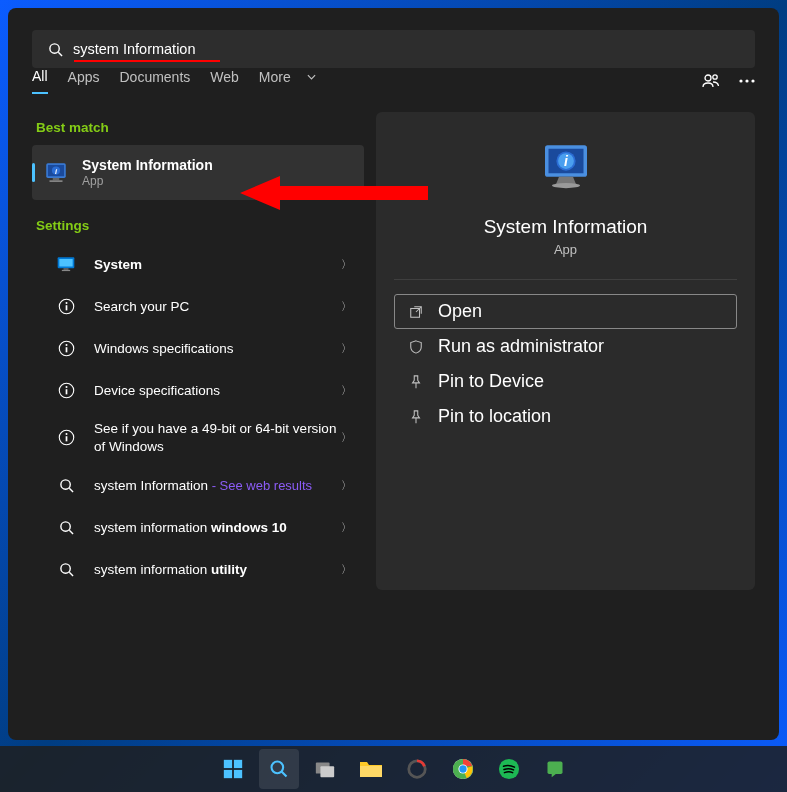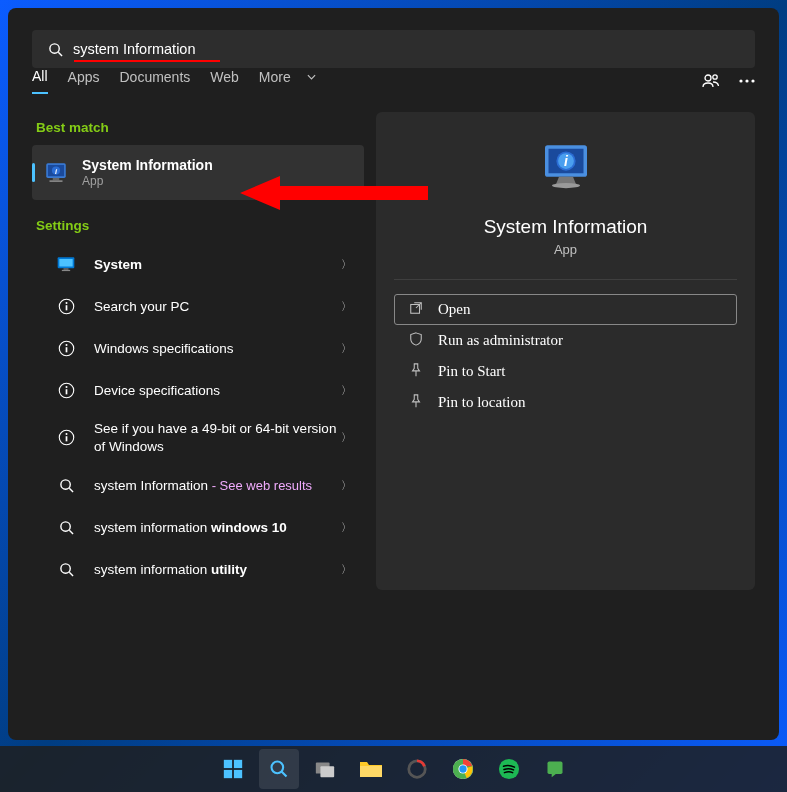"Open" .action-item { align-items: flex-start -> center; font-family: Liberation Serif, serif -> none; font-size: 15px -> 18px }
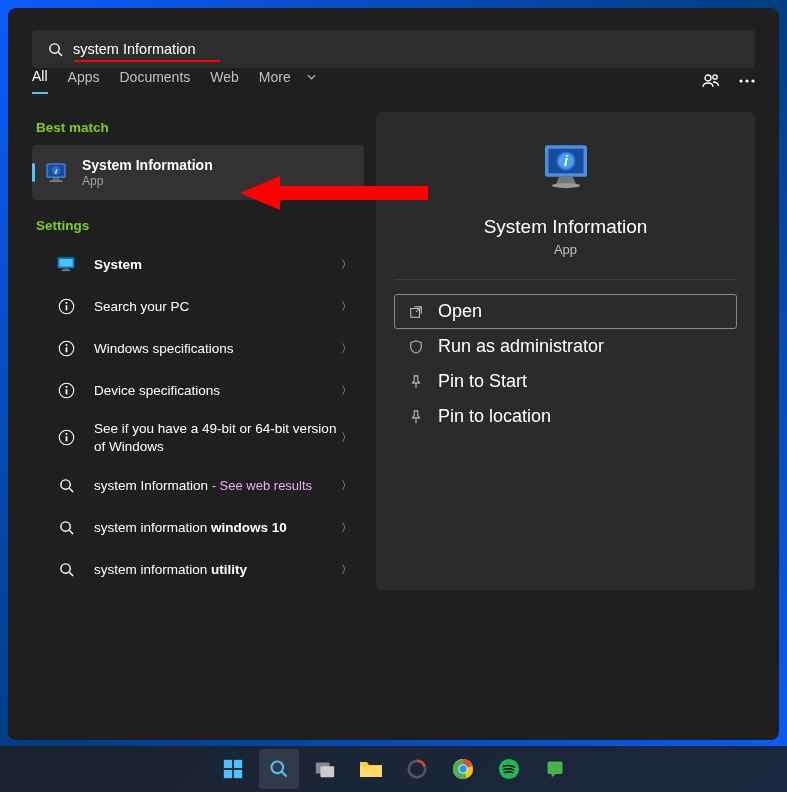"Pin to Start" span { text: Start -> Device }
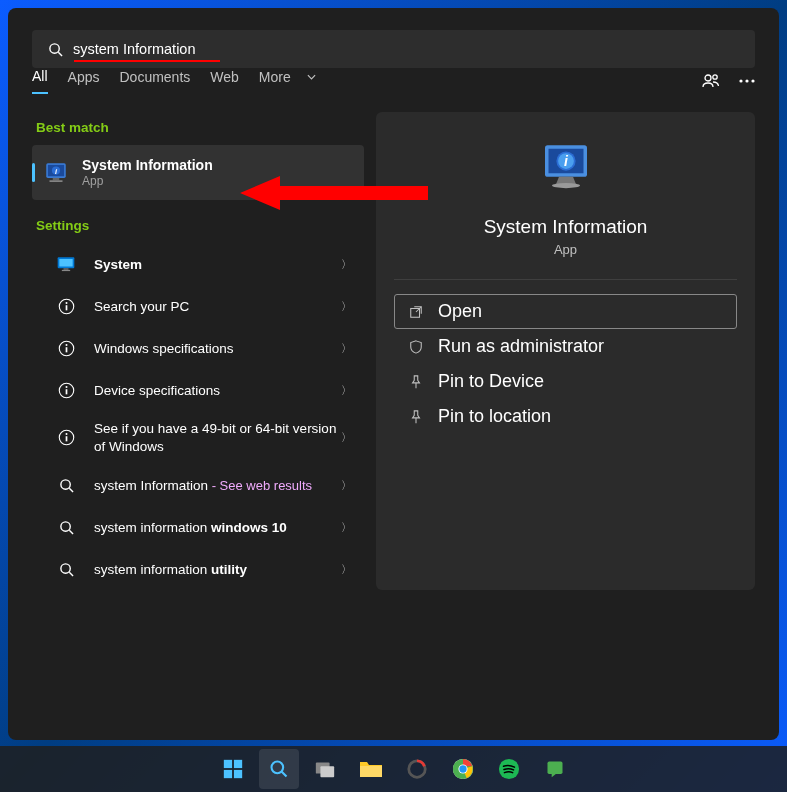"- See web results" .web-suffix { color: #f0abfc -> #8b5cf6 }
